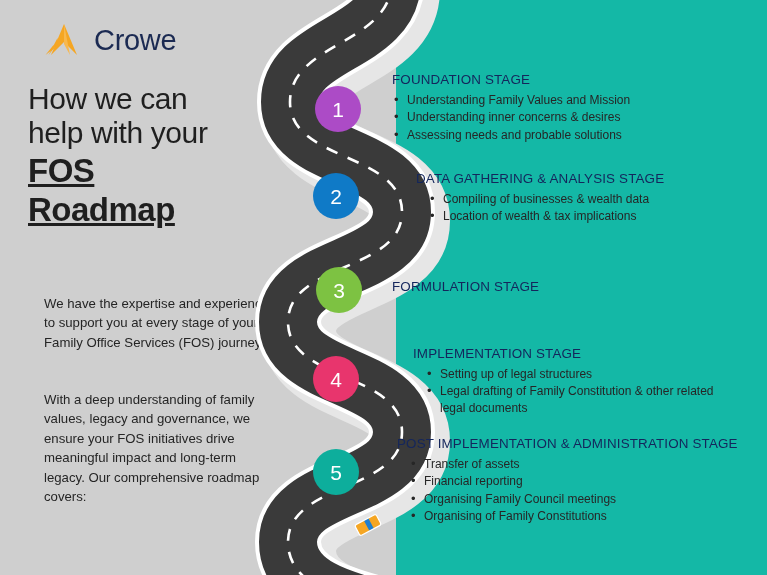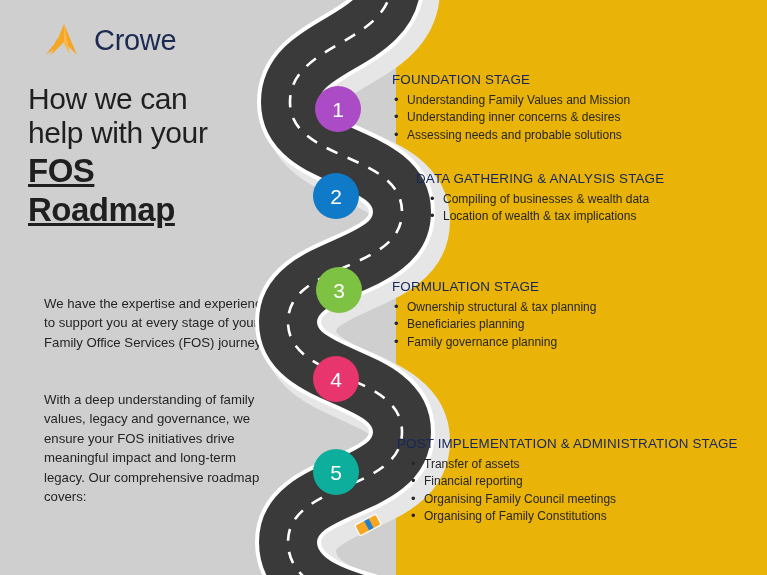"Crowe" #canvas { background: #eab308 -> #14b8a6 }
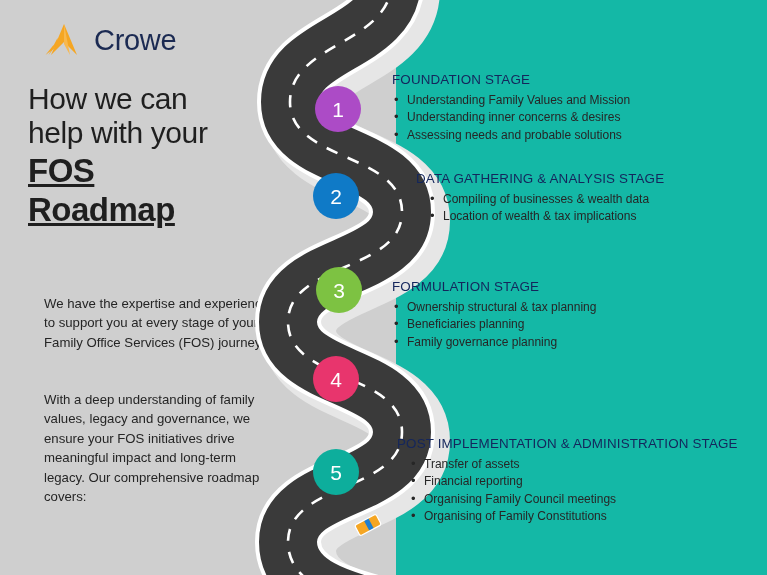"Ownership structural & tax planning" ul.stage-list { html: <ul> <li>Ownership structural &amp; tax planning</li> <li>Beneficiaries planning</li> <li>Family governance planning</li> </ul> -> none }
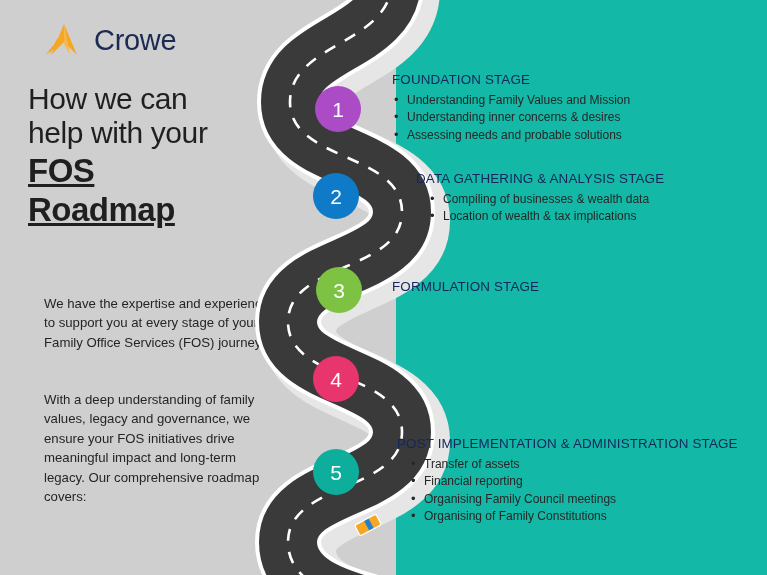"IMPLEMENTATION STAGE" div.stage-block { html: none -> <div> <div>IMPLEMENTATION STAGE</div> <ul> <li>Setting up of legal structures</li> <li>Legal drafting of Family Constitution &amp; other related legal documents</li> </ul> </div> }
